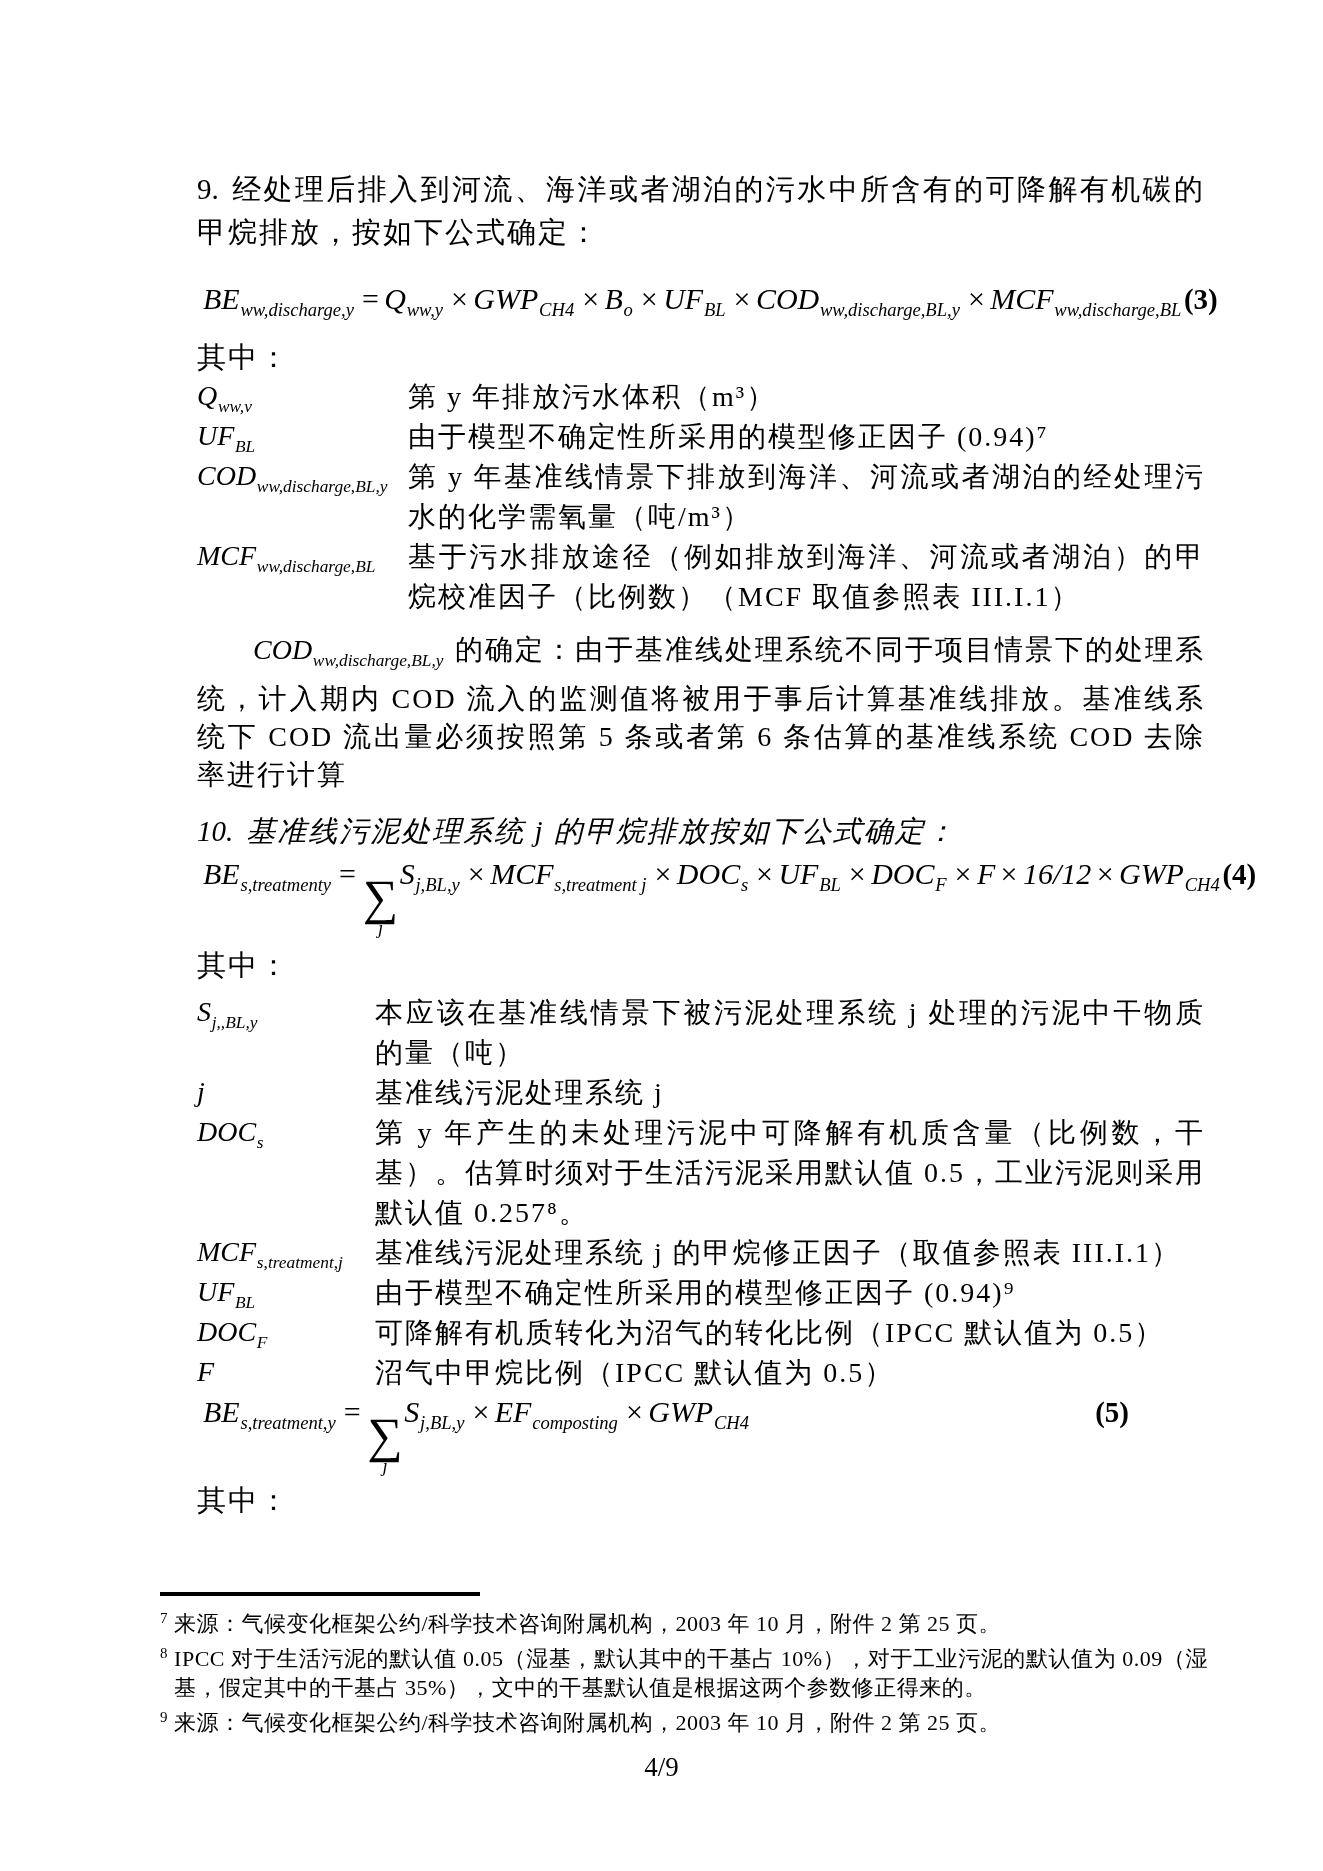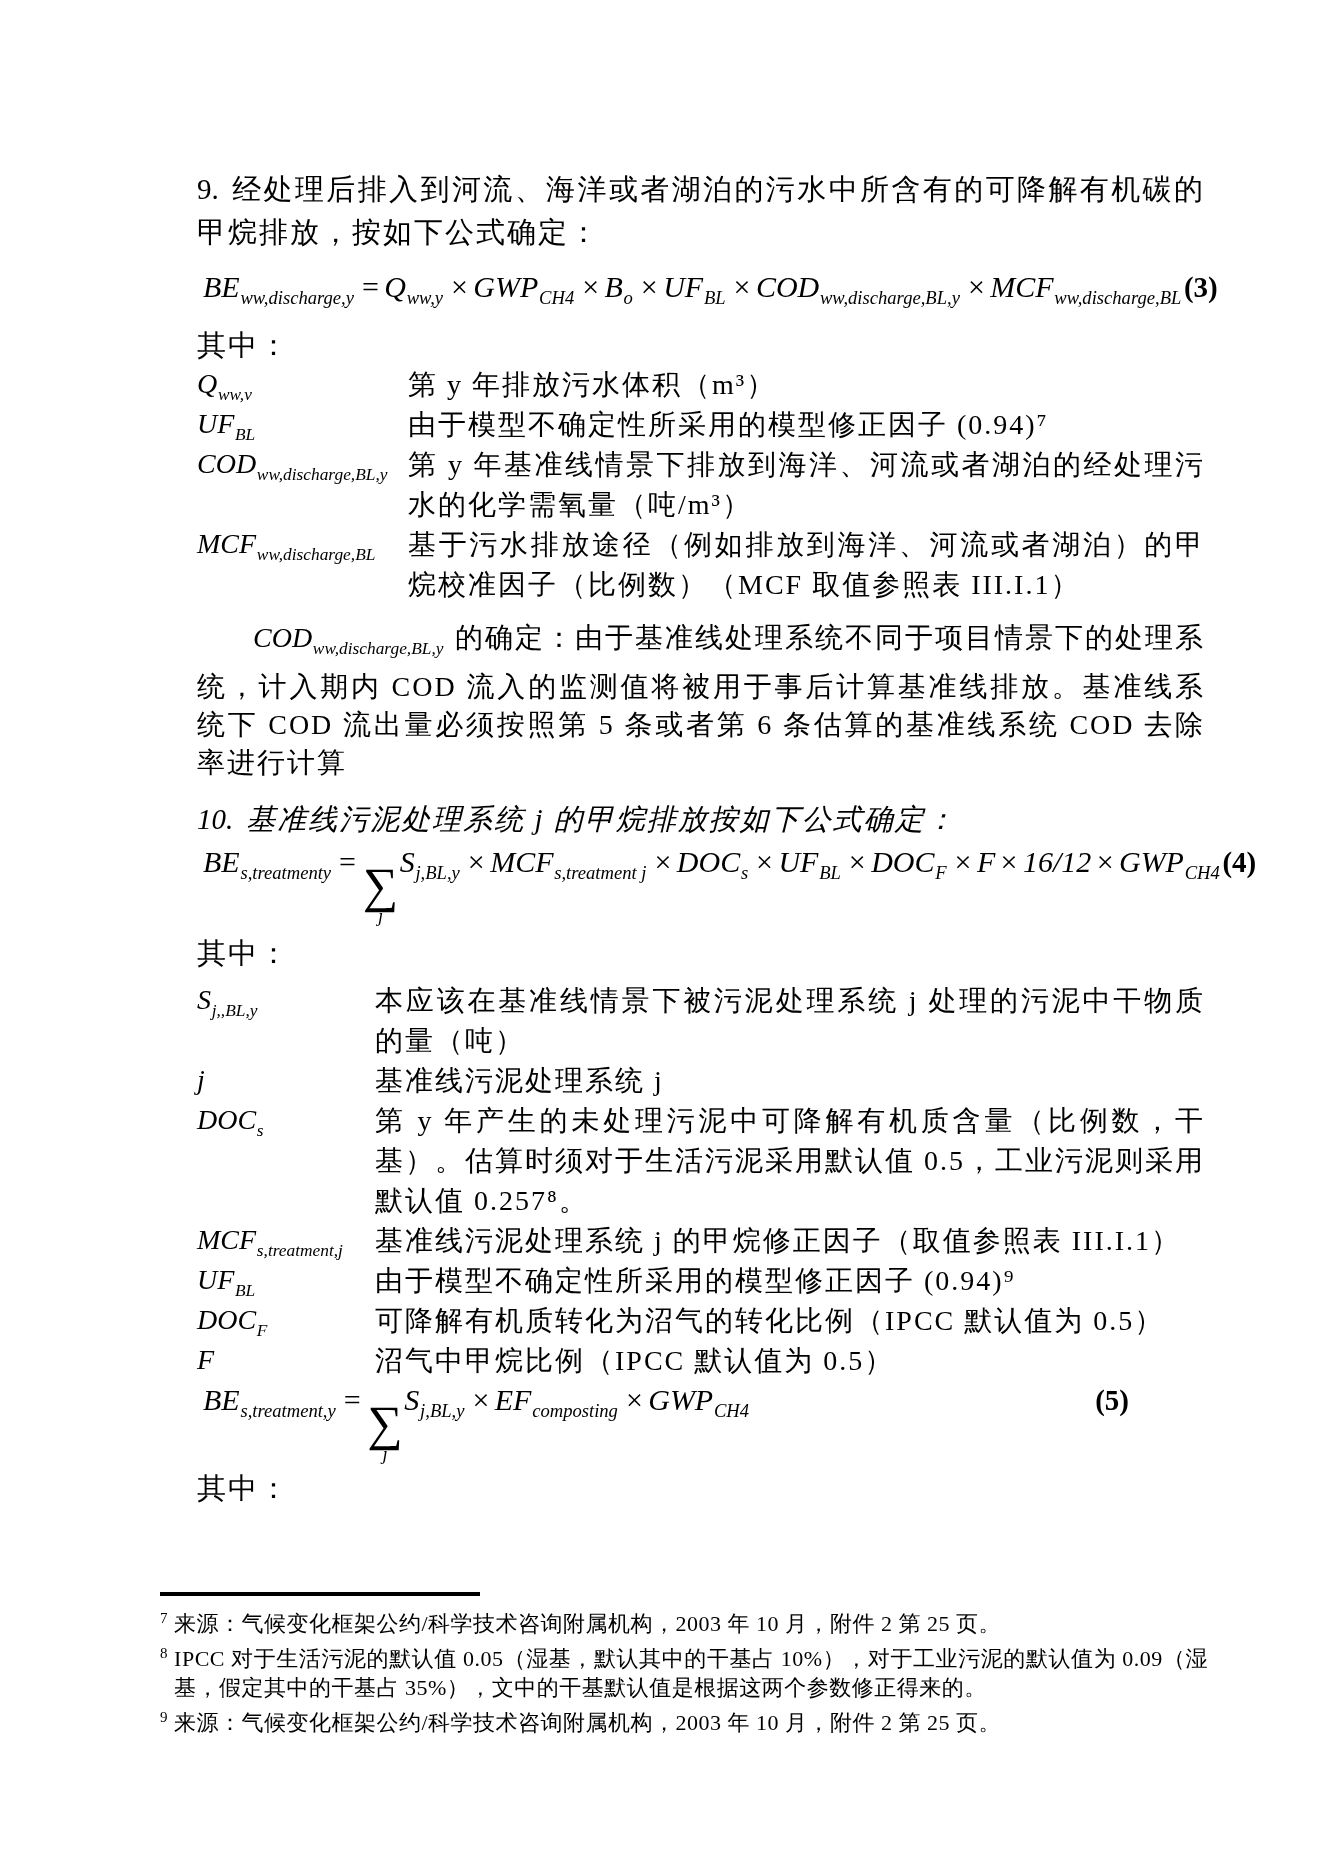"BEww,discharge,y= Qww,y× GWPCH4× Bo×" div.formula-row { margin-top: 16px -> 28px }
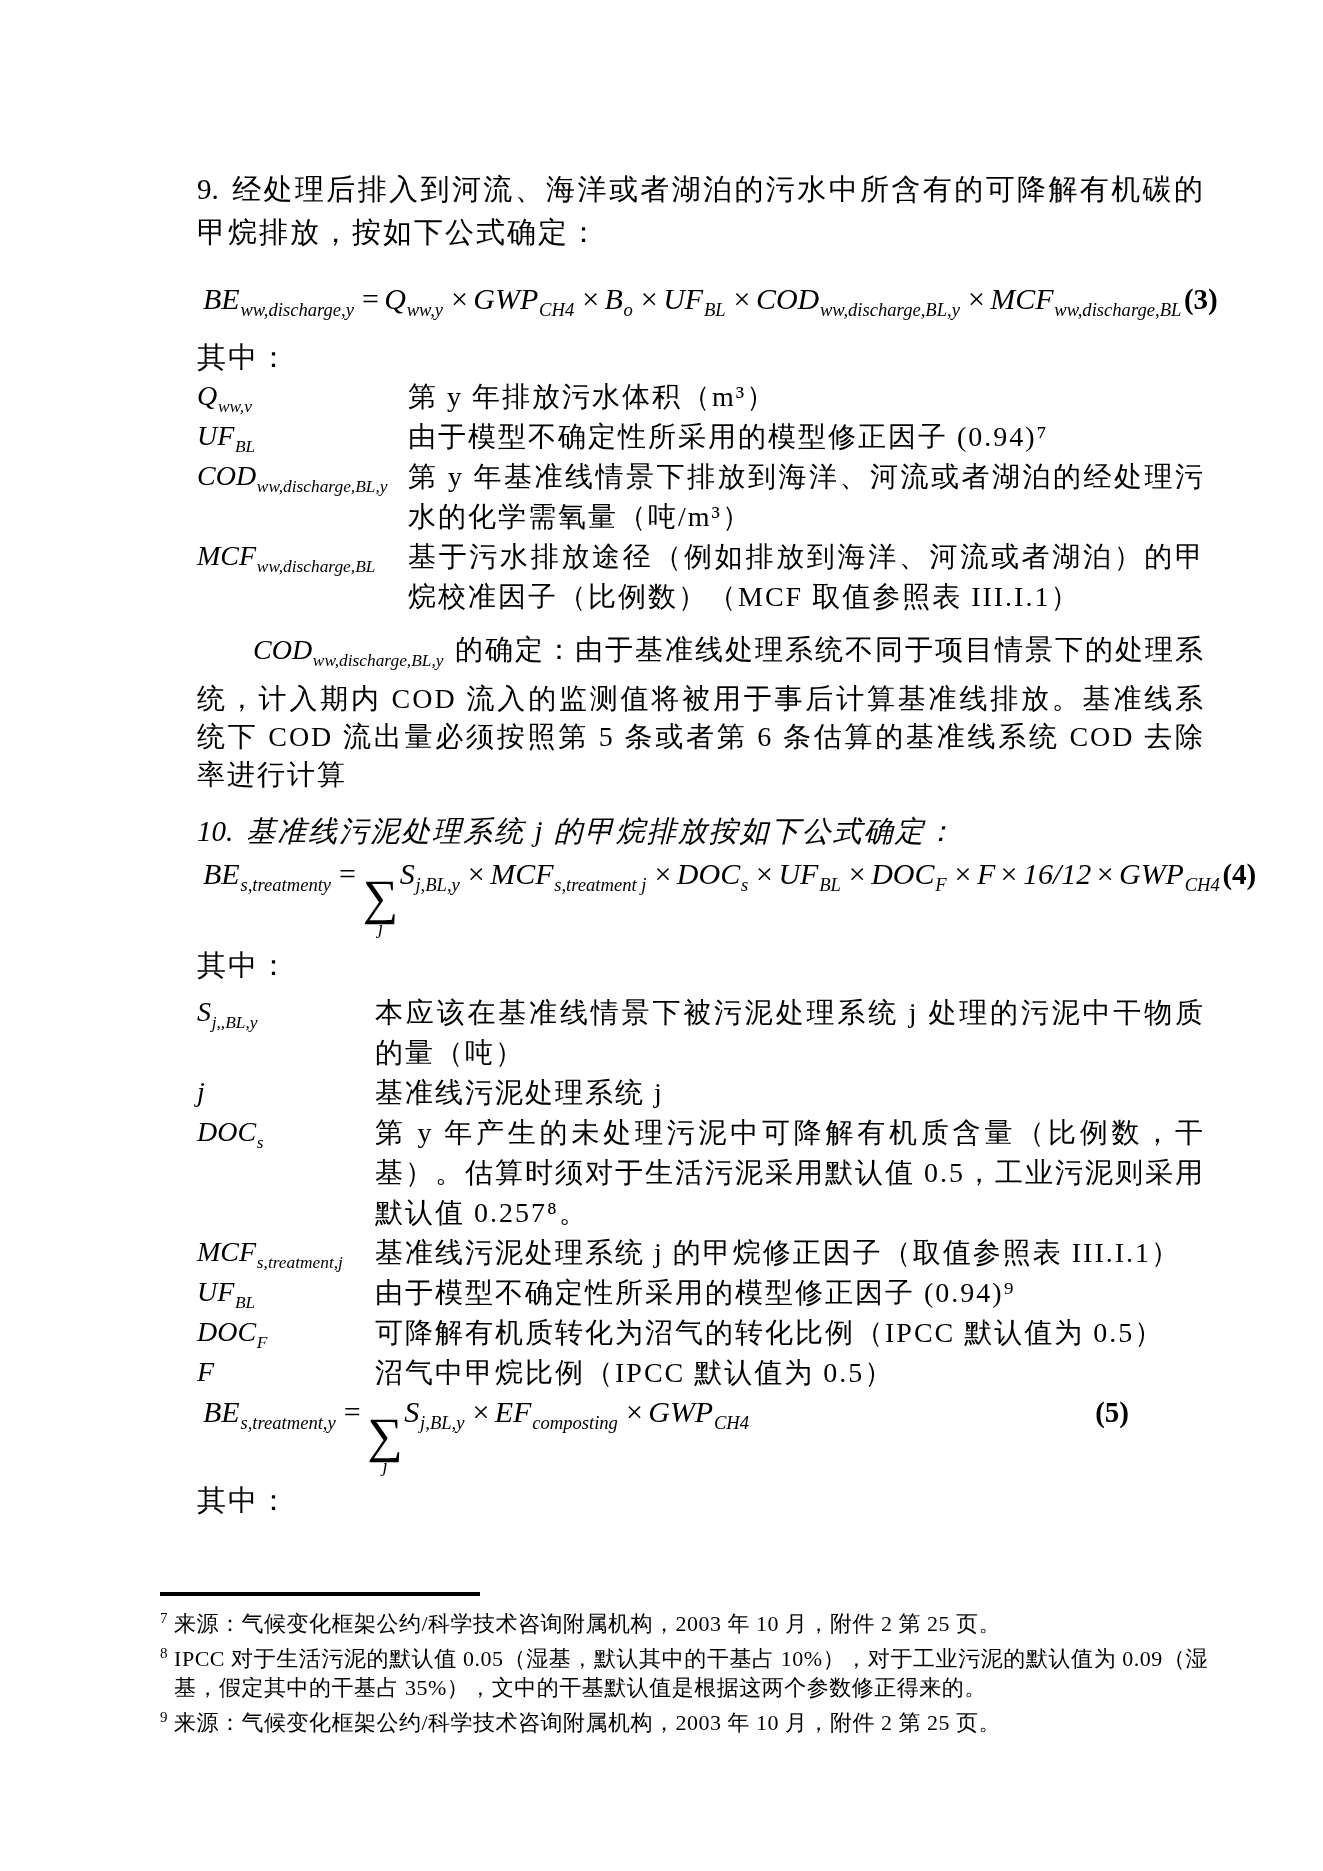"4/9" div.page-number { html: none -> <div>4/9</div> }
